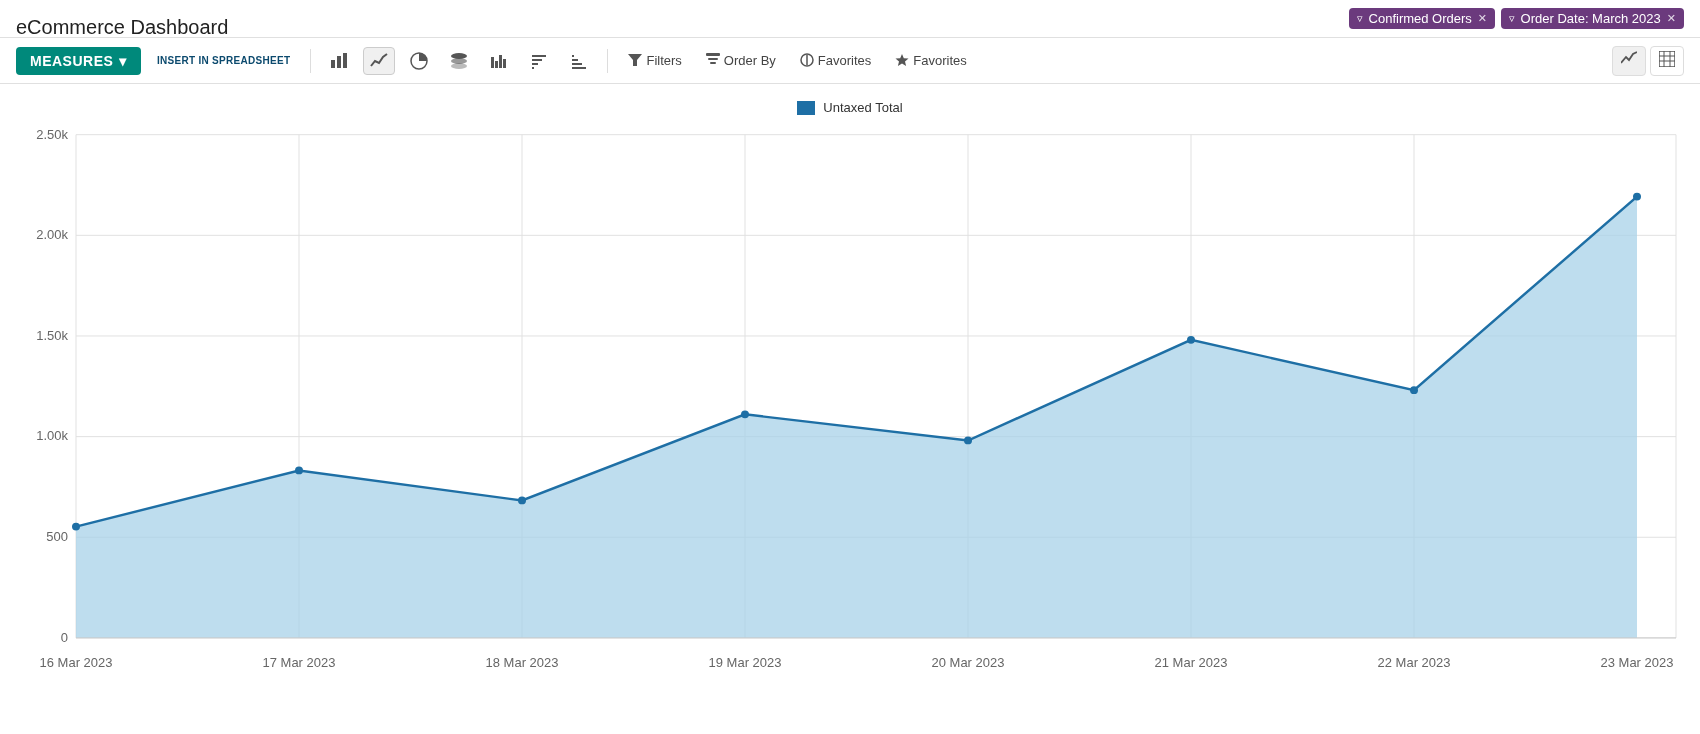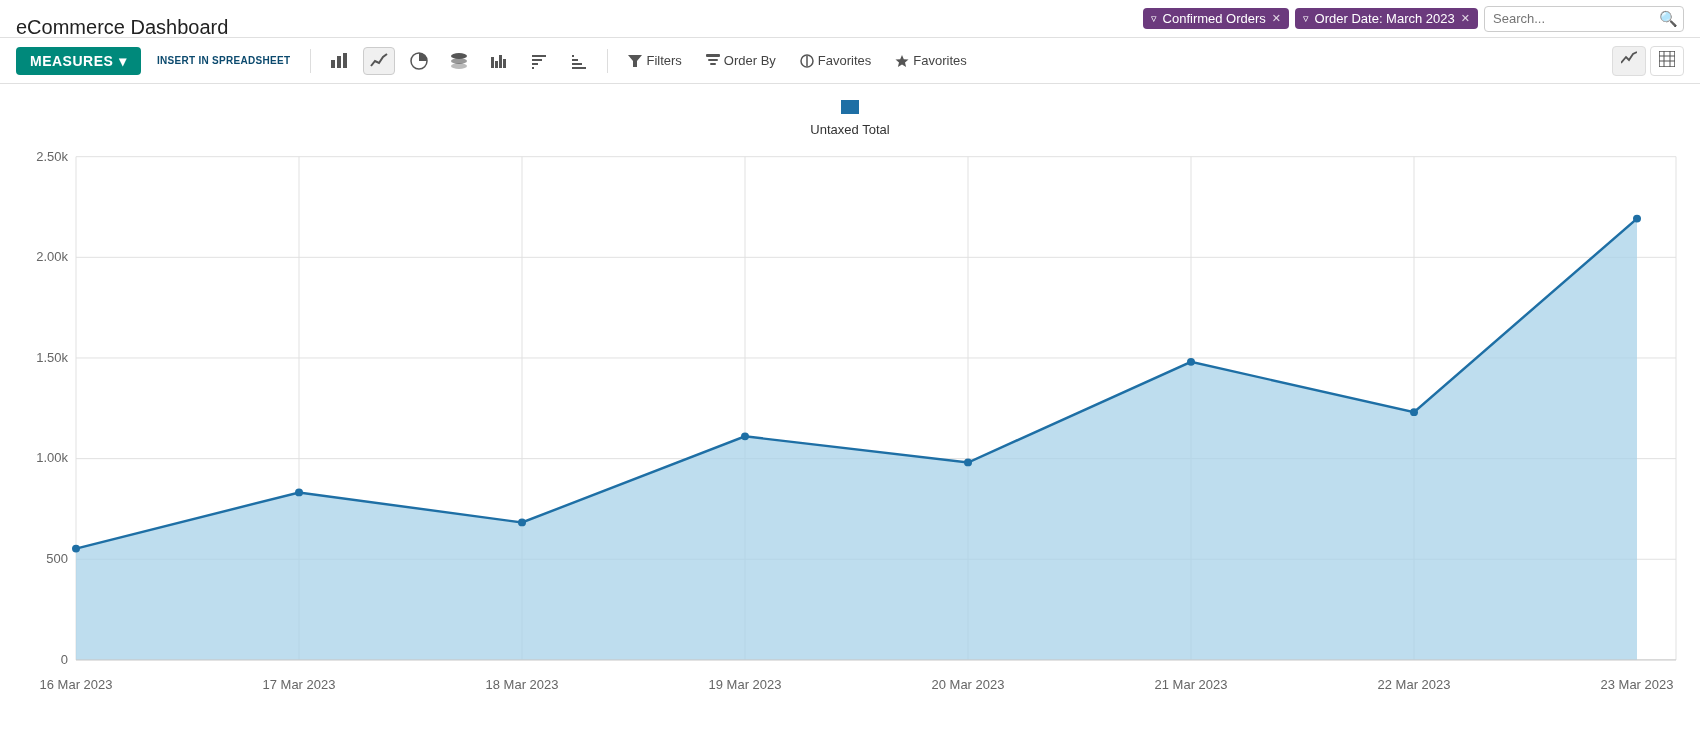"Search..." div.search-box { html: <div> <input> <span>🔍</span> </div> -> none }
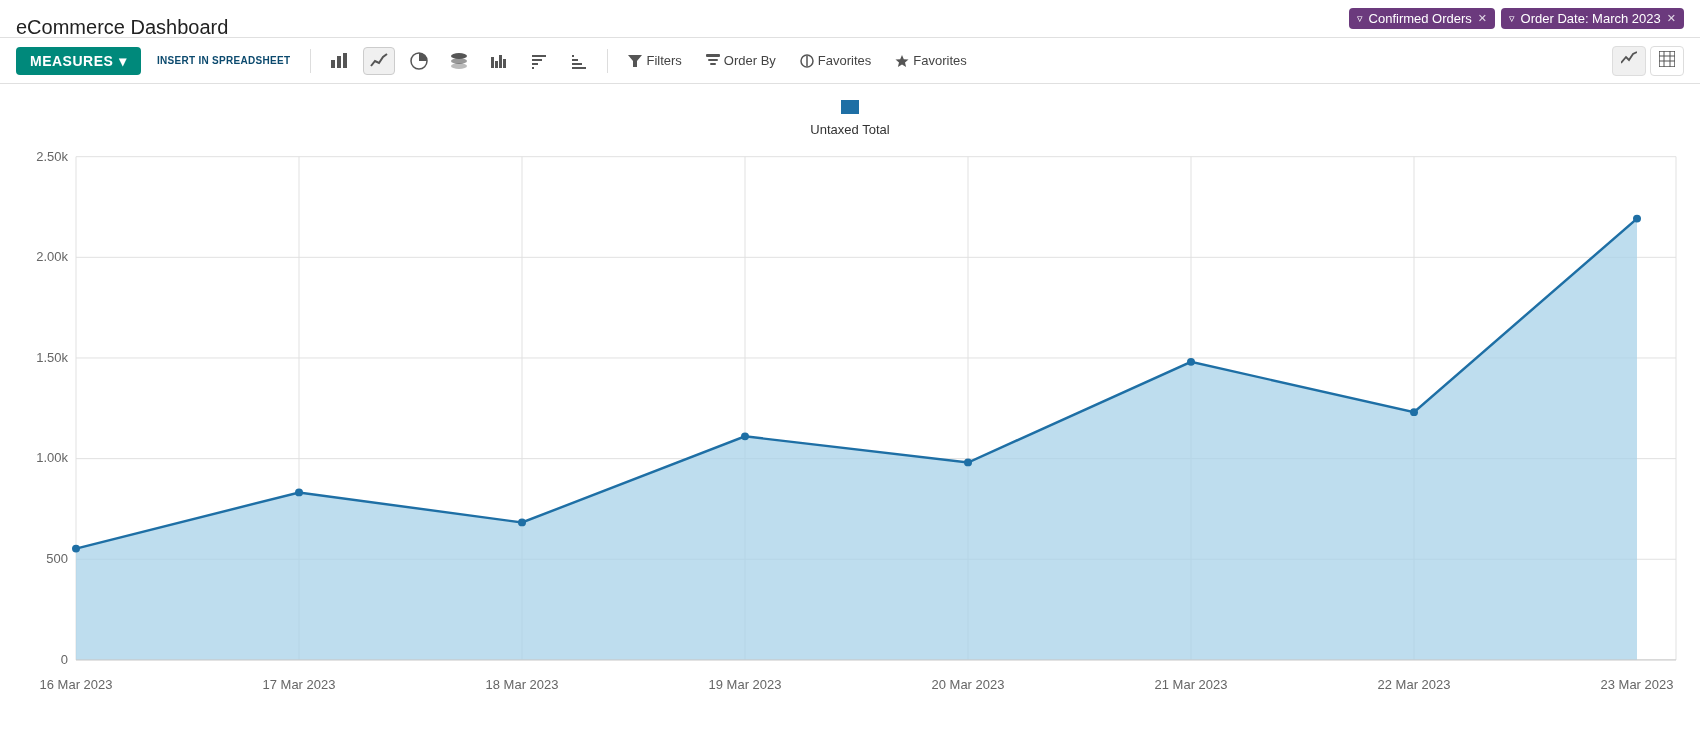"Filters" .toolbar-action-btn { align-items: center -> none }
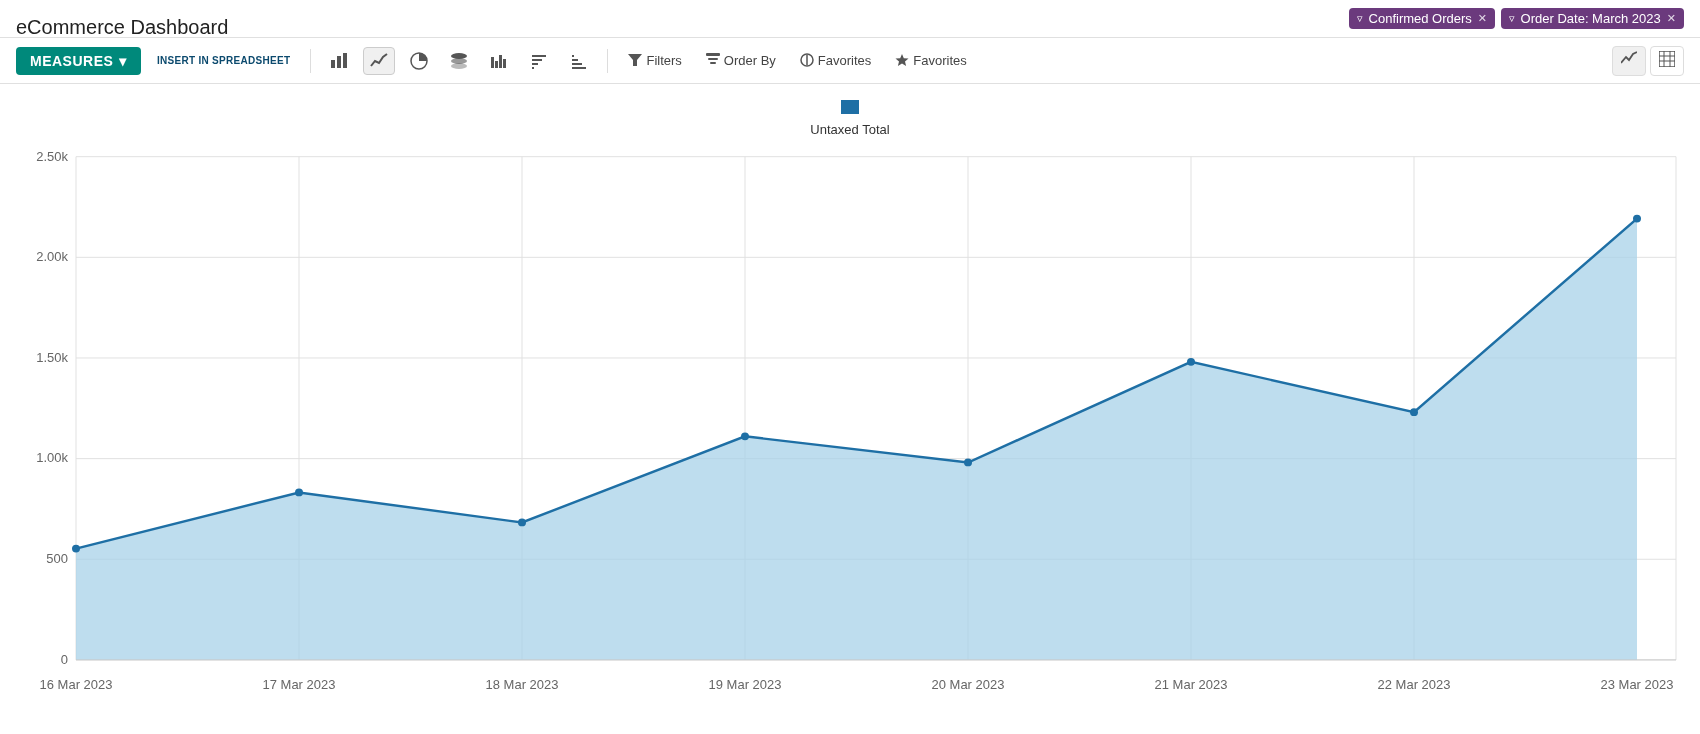"Untaxed Total" .chart-legend { flex-direction: column -> none }
